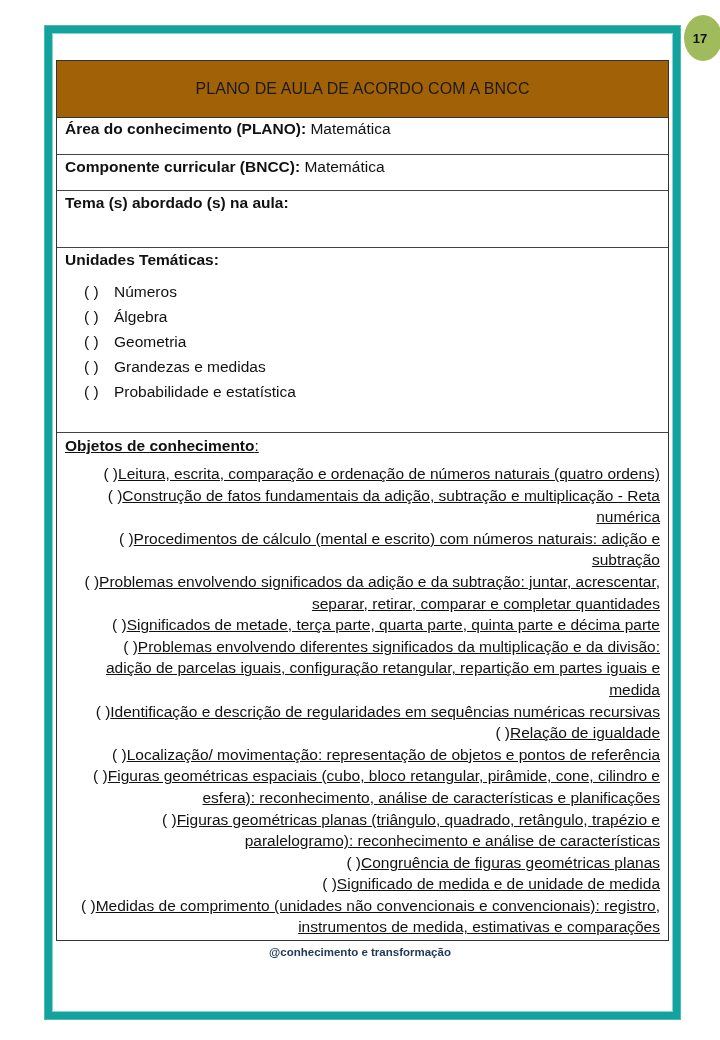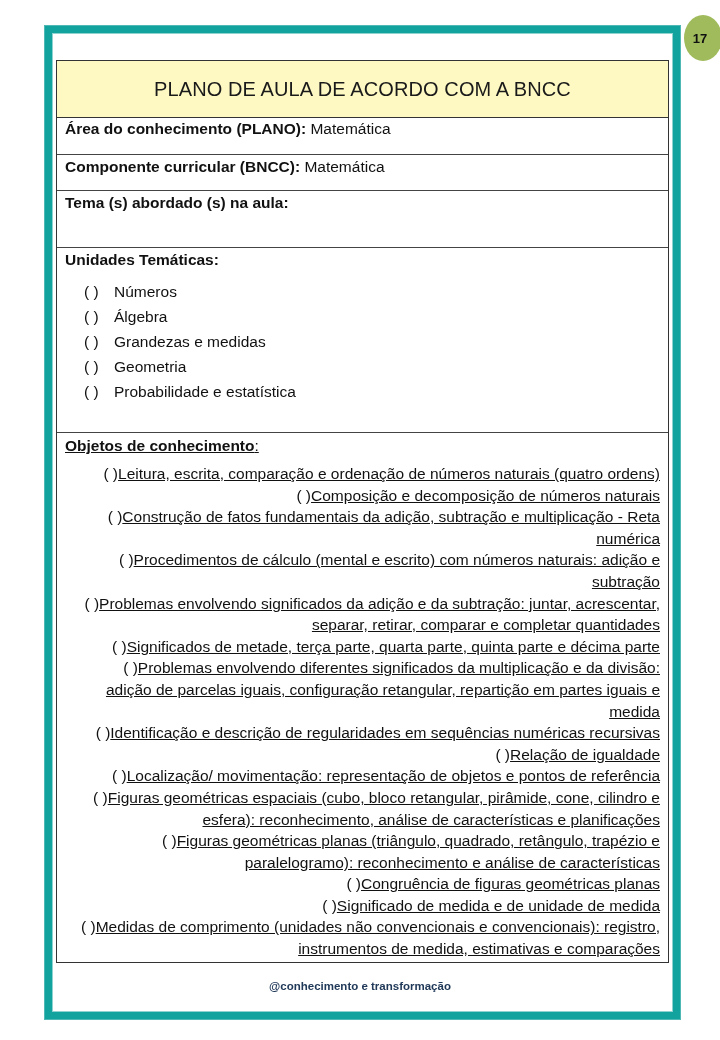"PLANO DE AULA DE ACORDO" .hdr { background: #fef9c3 -> #a16207; font-size: 20px -> 16px }
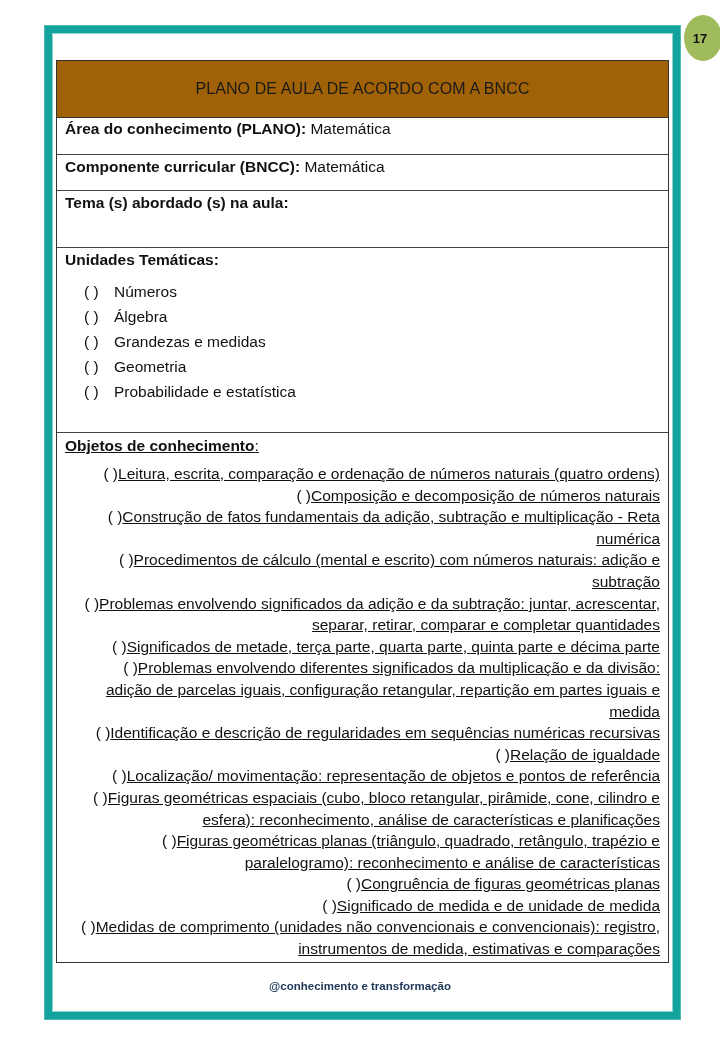"( ) Grandezas e medidas" li { order: before "( ) Geometria" -> after "( ) Geometria" }
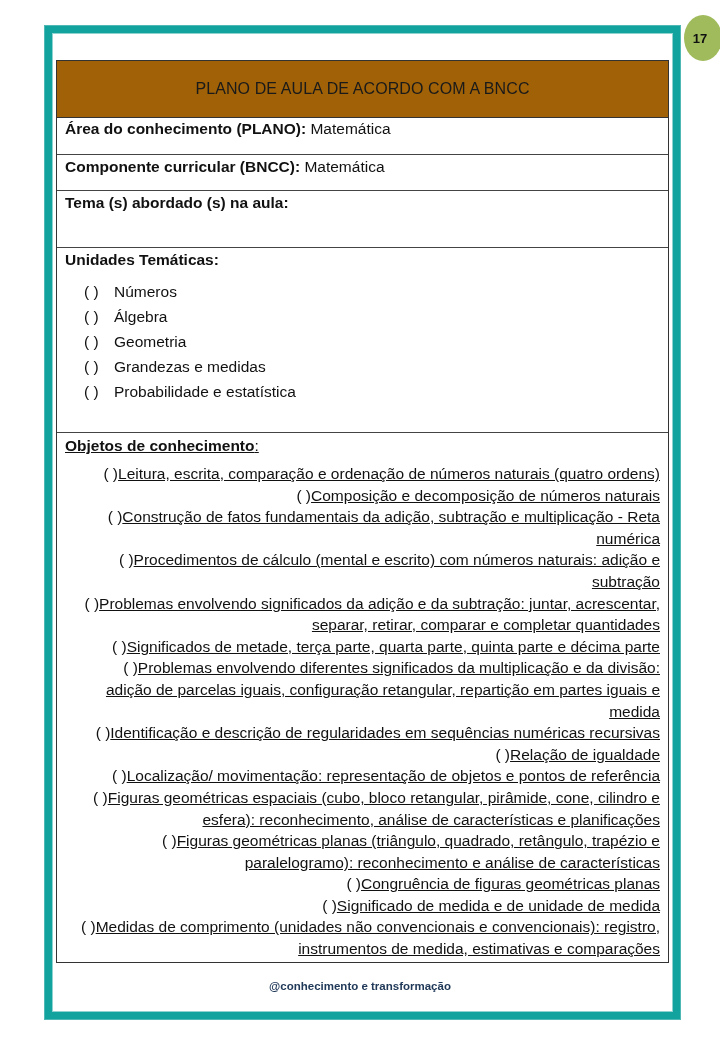"( )Composição e decomposição de" li { html: <li><span>( )</span><span>Composição e decomposição de números naturais</span></li> -> none }
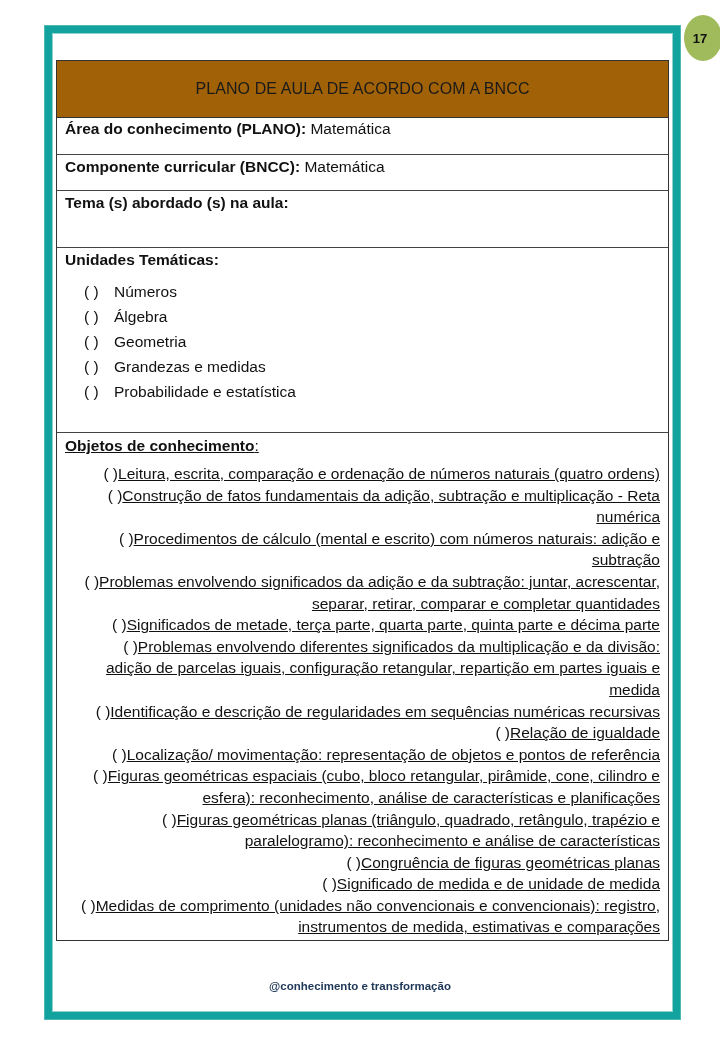"@conhecimento e transformação" .footer { top: 980px -> 946px }
